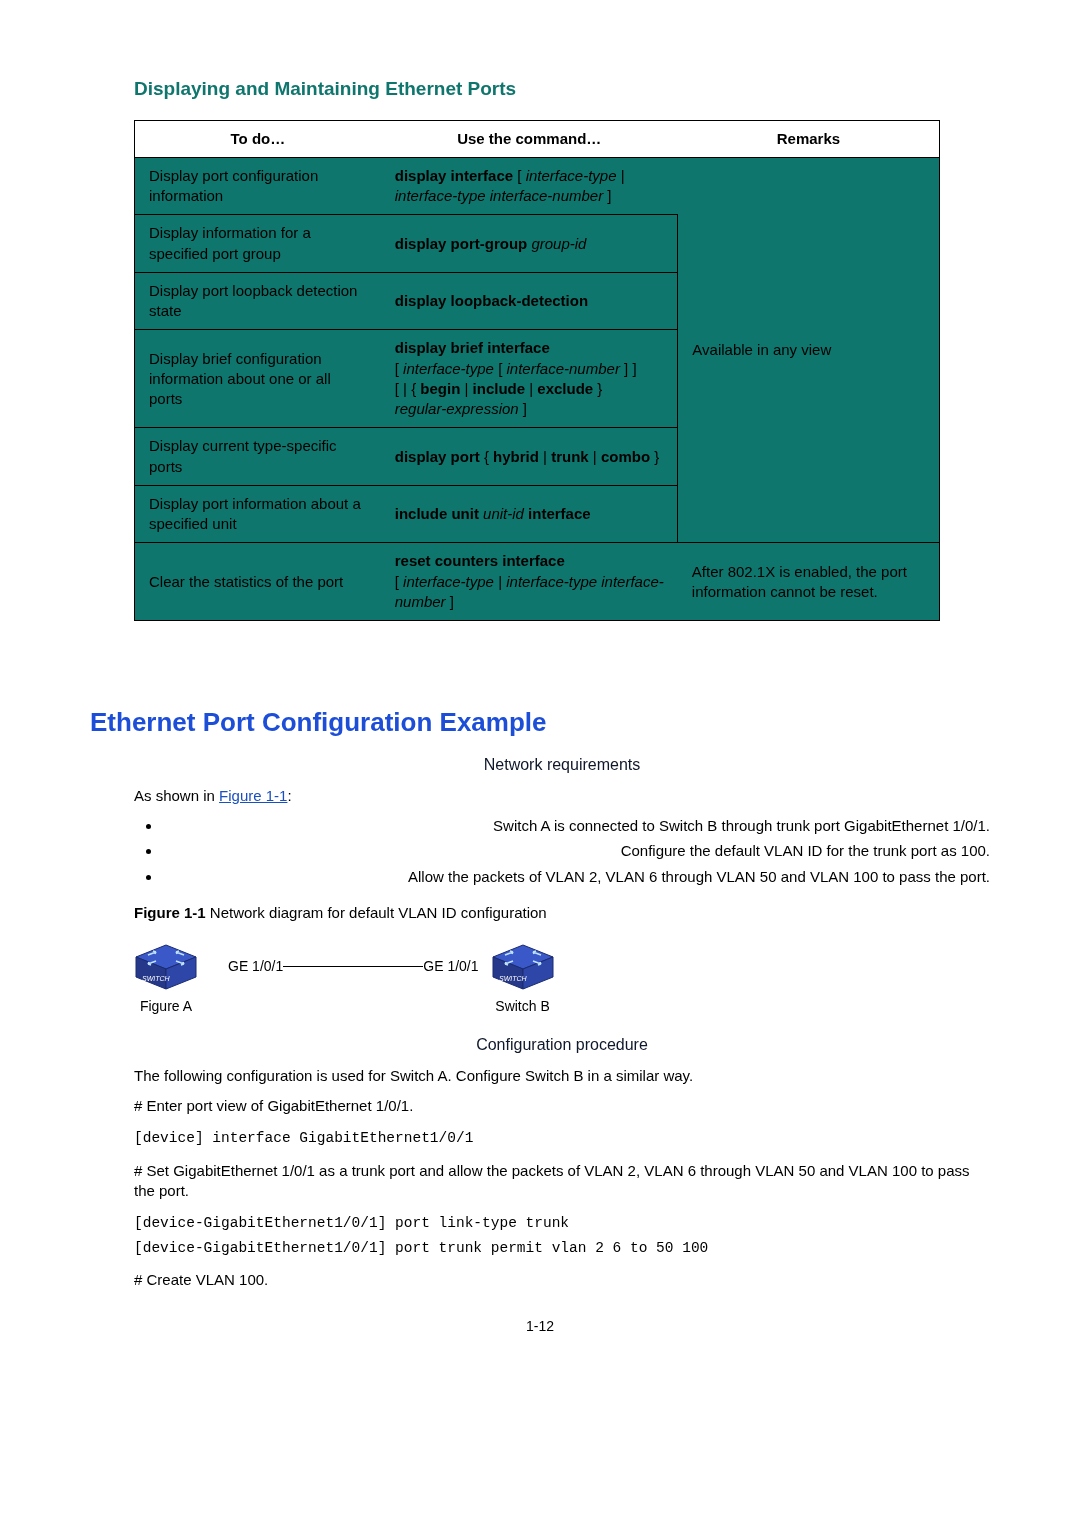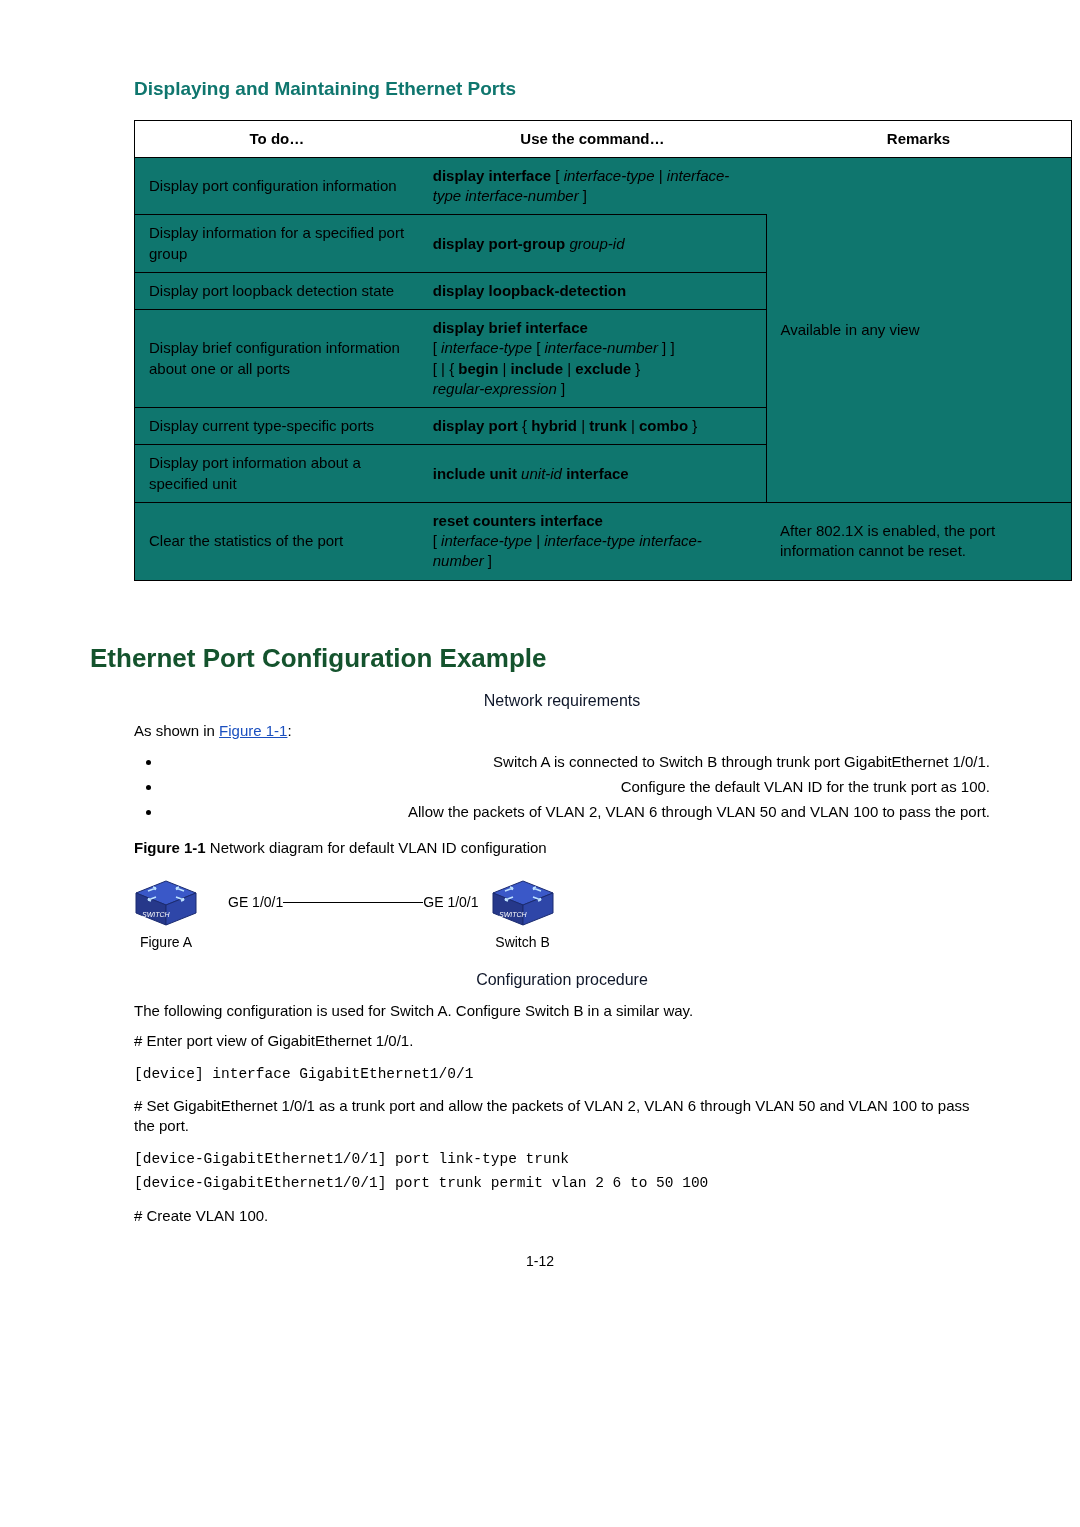"To do…" table.cmds { width: 938px -> 806px }
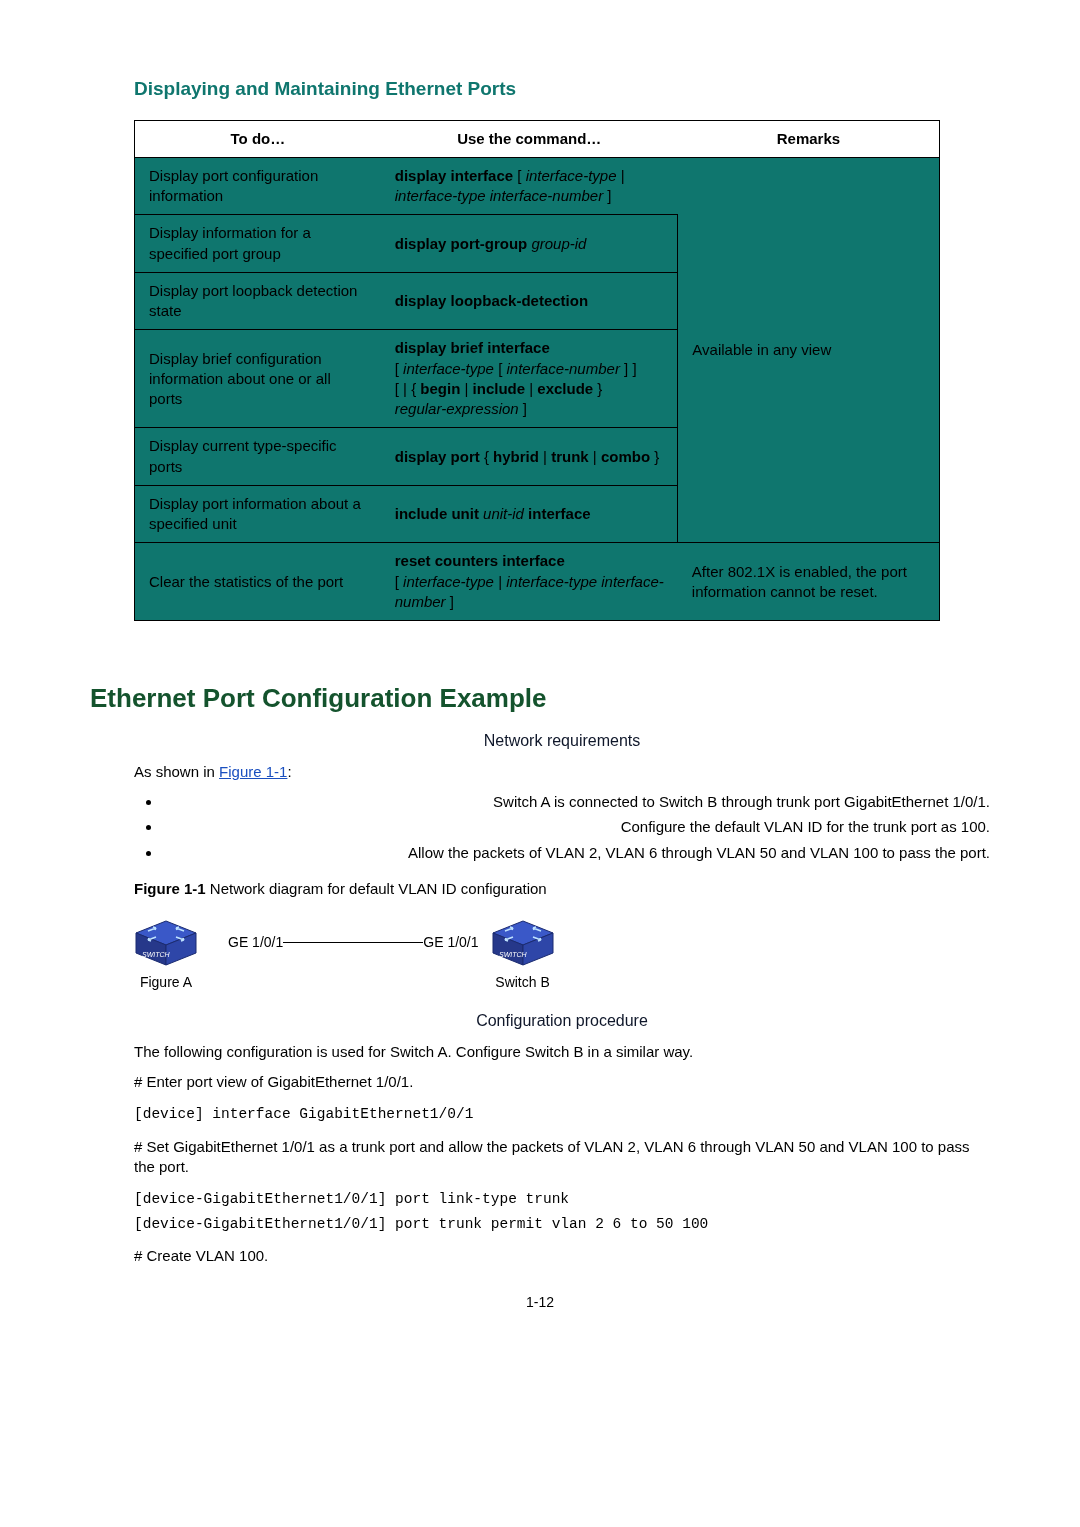"Ethernet Port Configuration Example" h1.red-bright { color: #14532d -> #1d4ed8; margin: 60px 0 14px 0 -> 84px 0 14px 0 }
